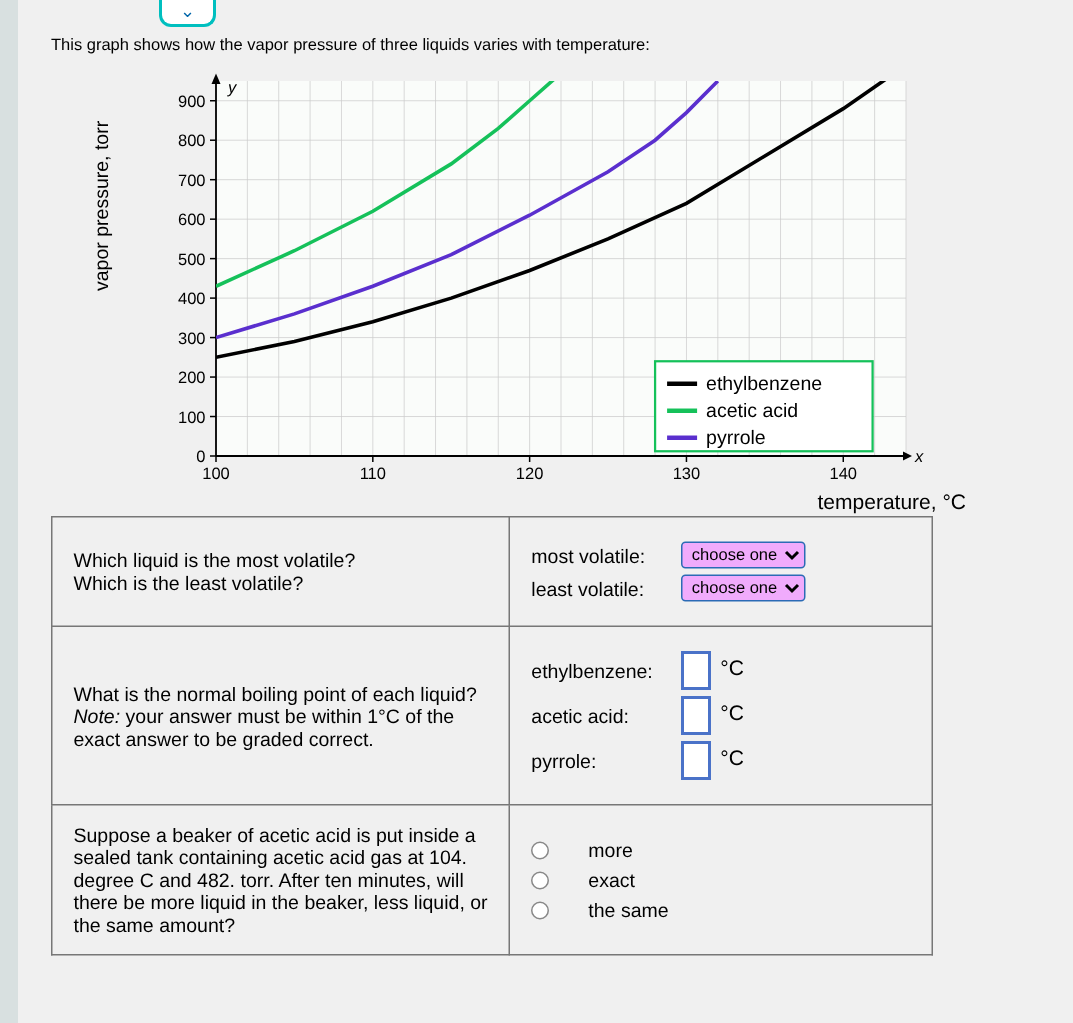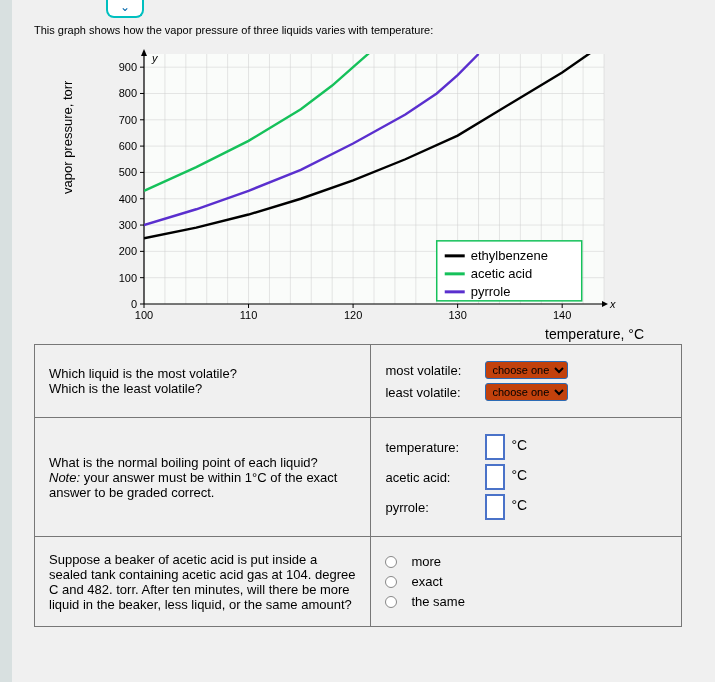"Which liquid is the most" table.q { width: 648px -> 588px }
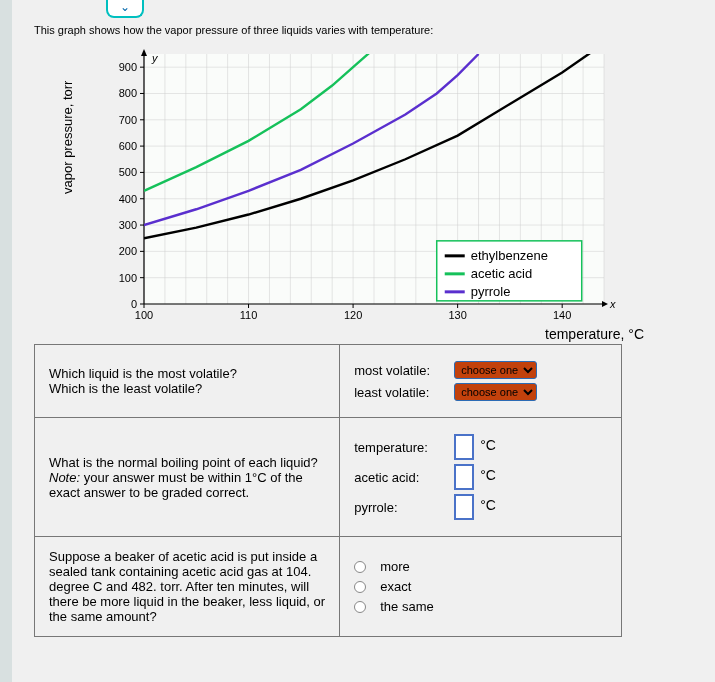"choose one" select.choose { background: #c2410c -> #f0abfc }
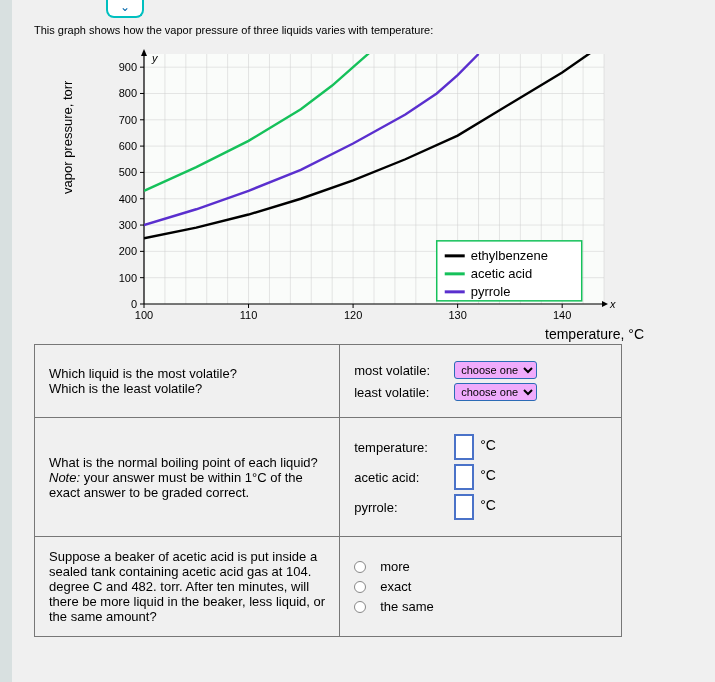"temperature:" span.ans-label { text: temperature -> ethylbenzene }
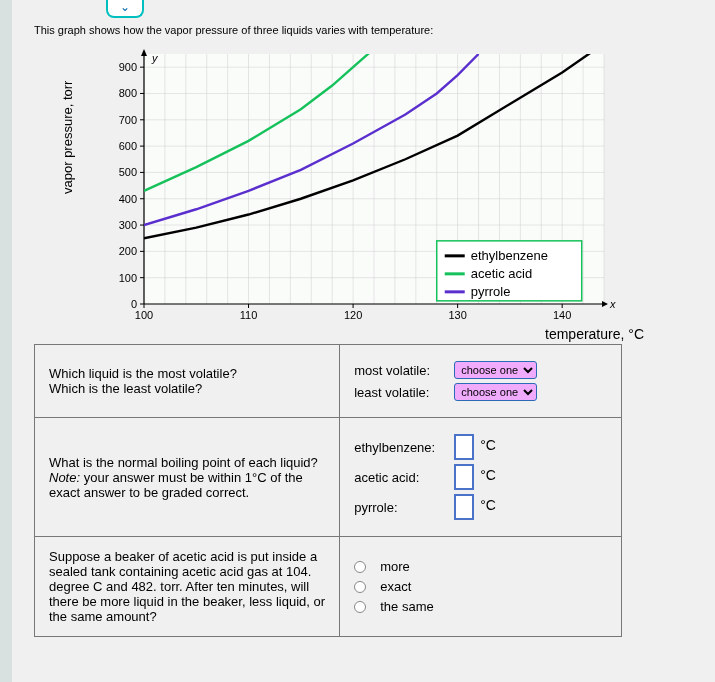"more" .radio-wrap { gap: 14px -> 26px }
